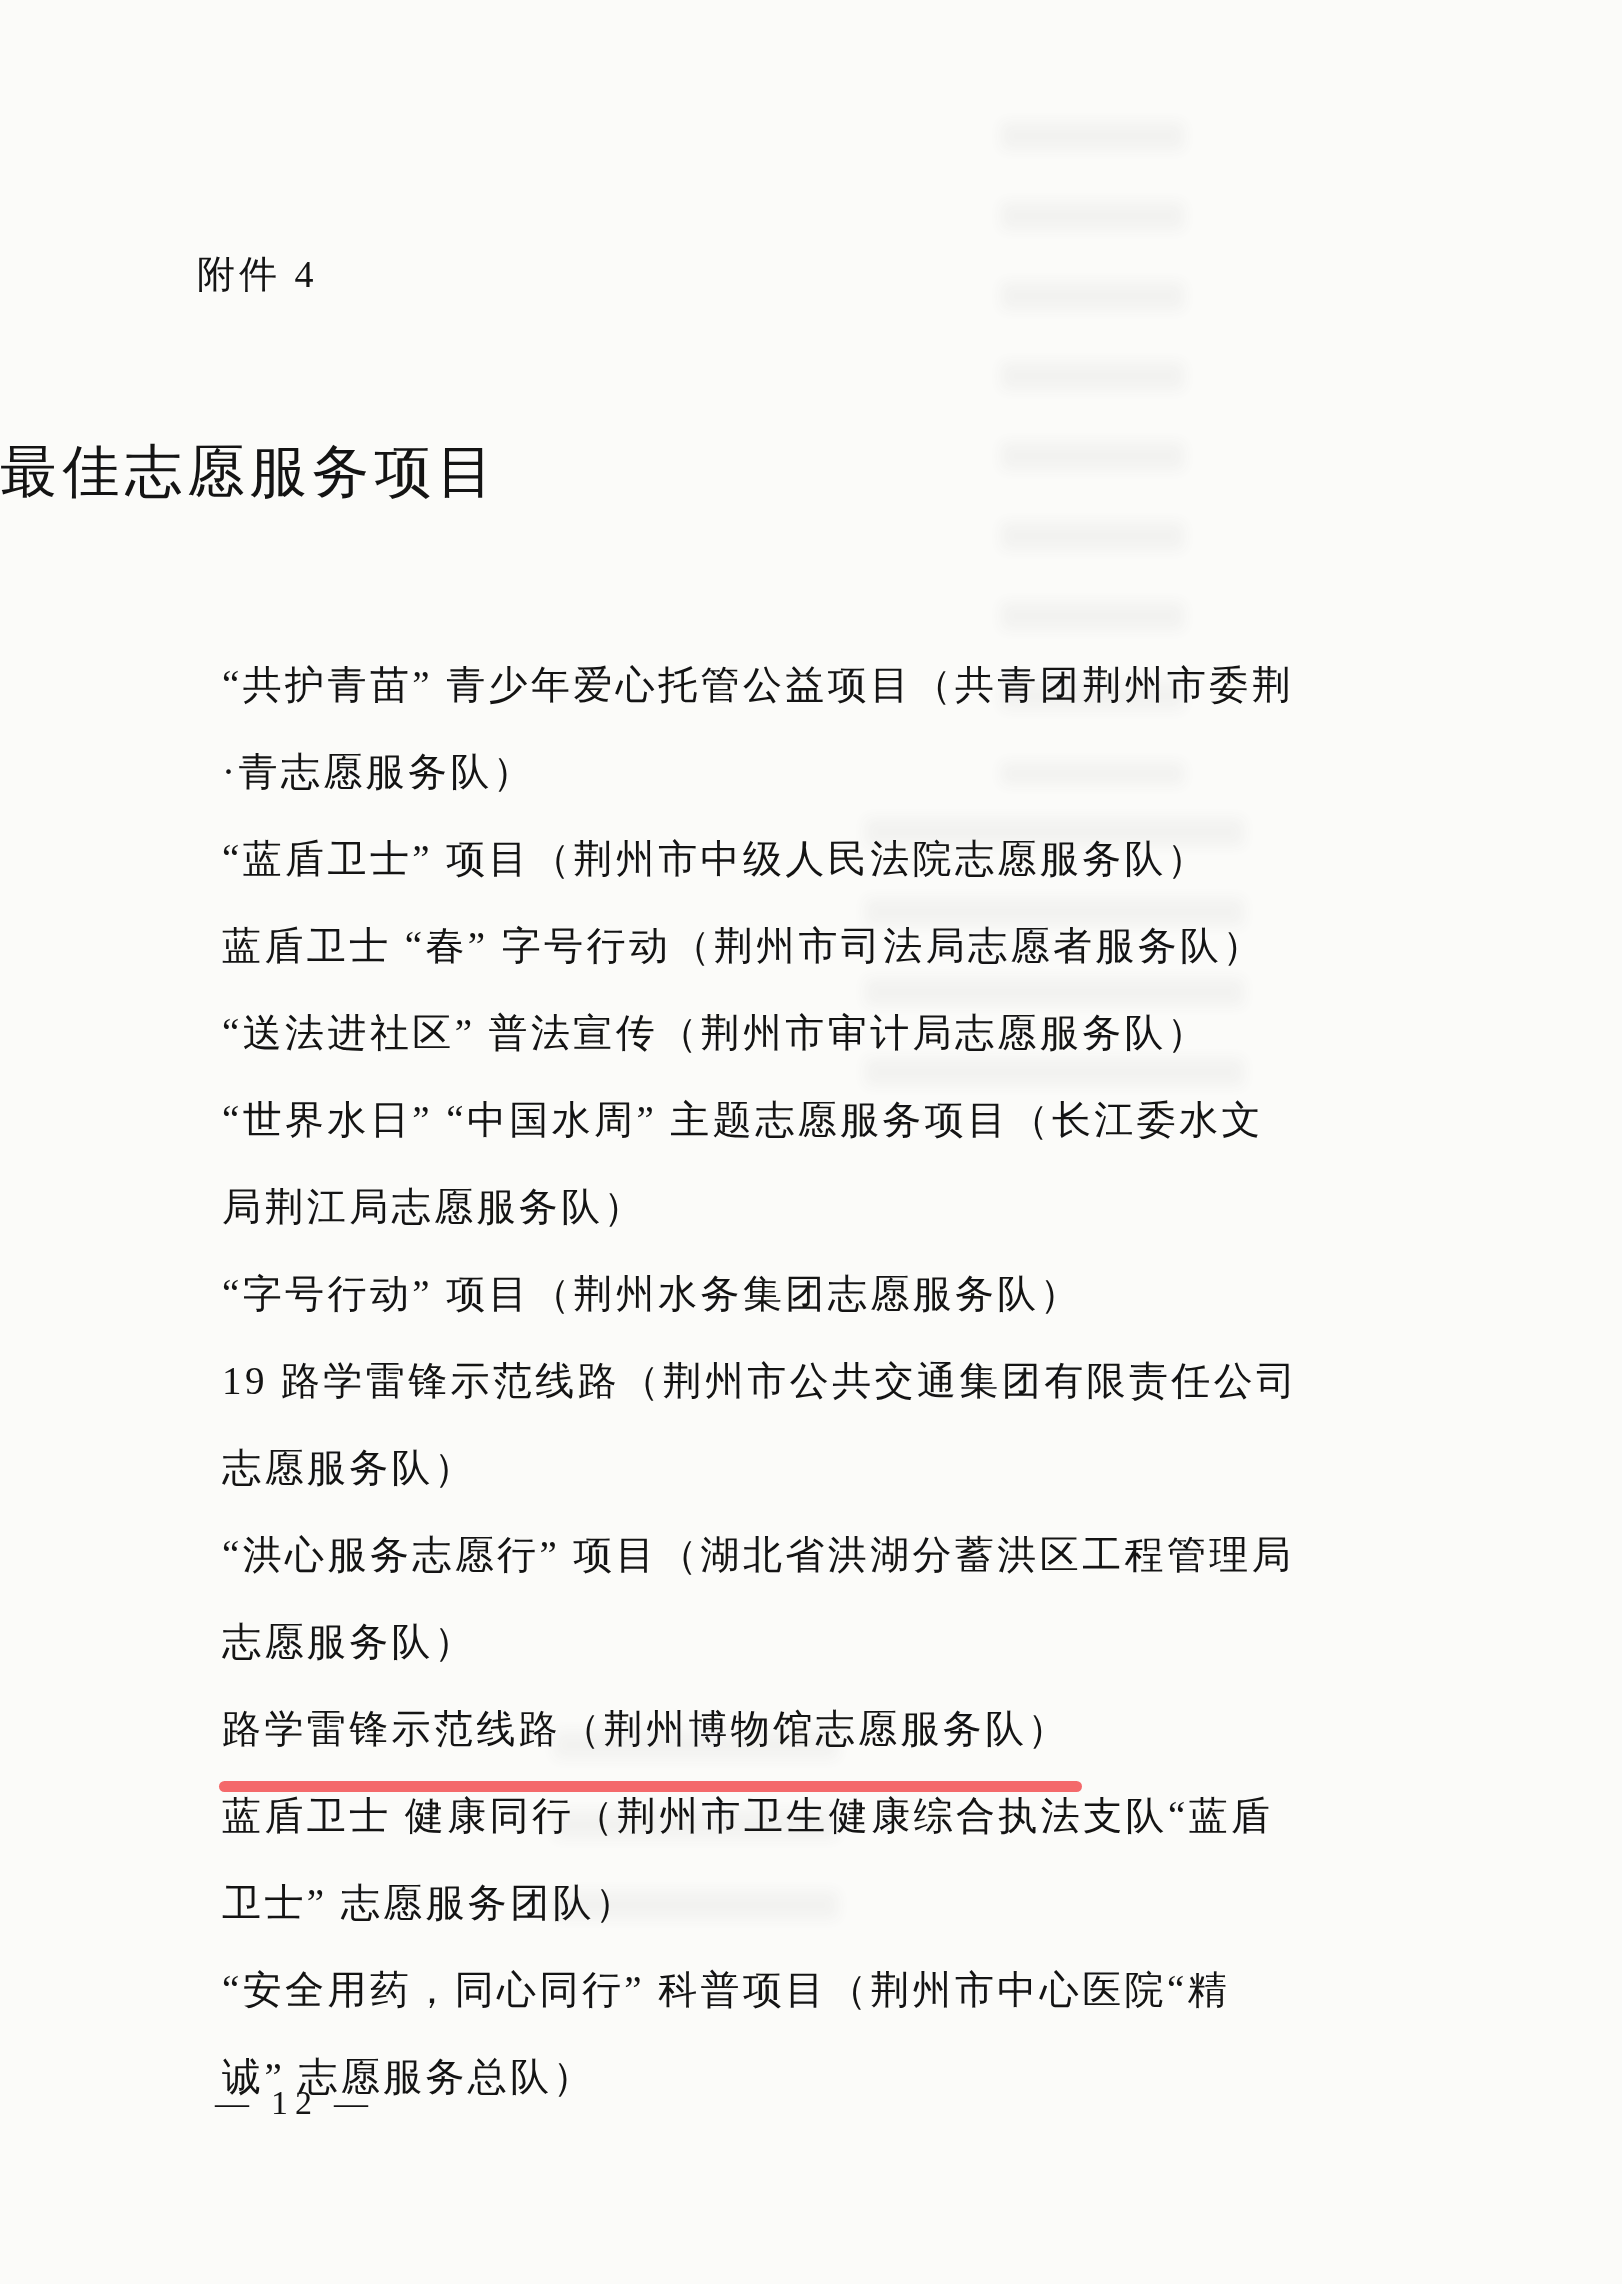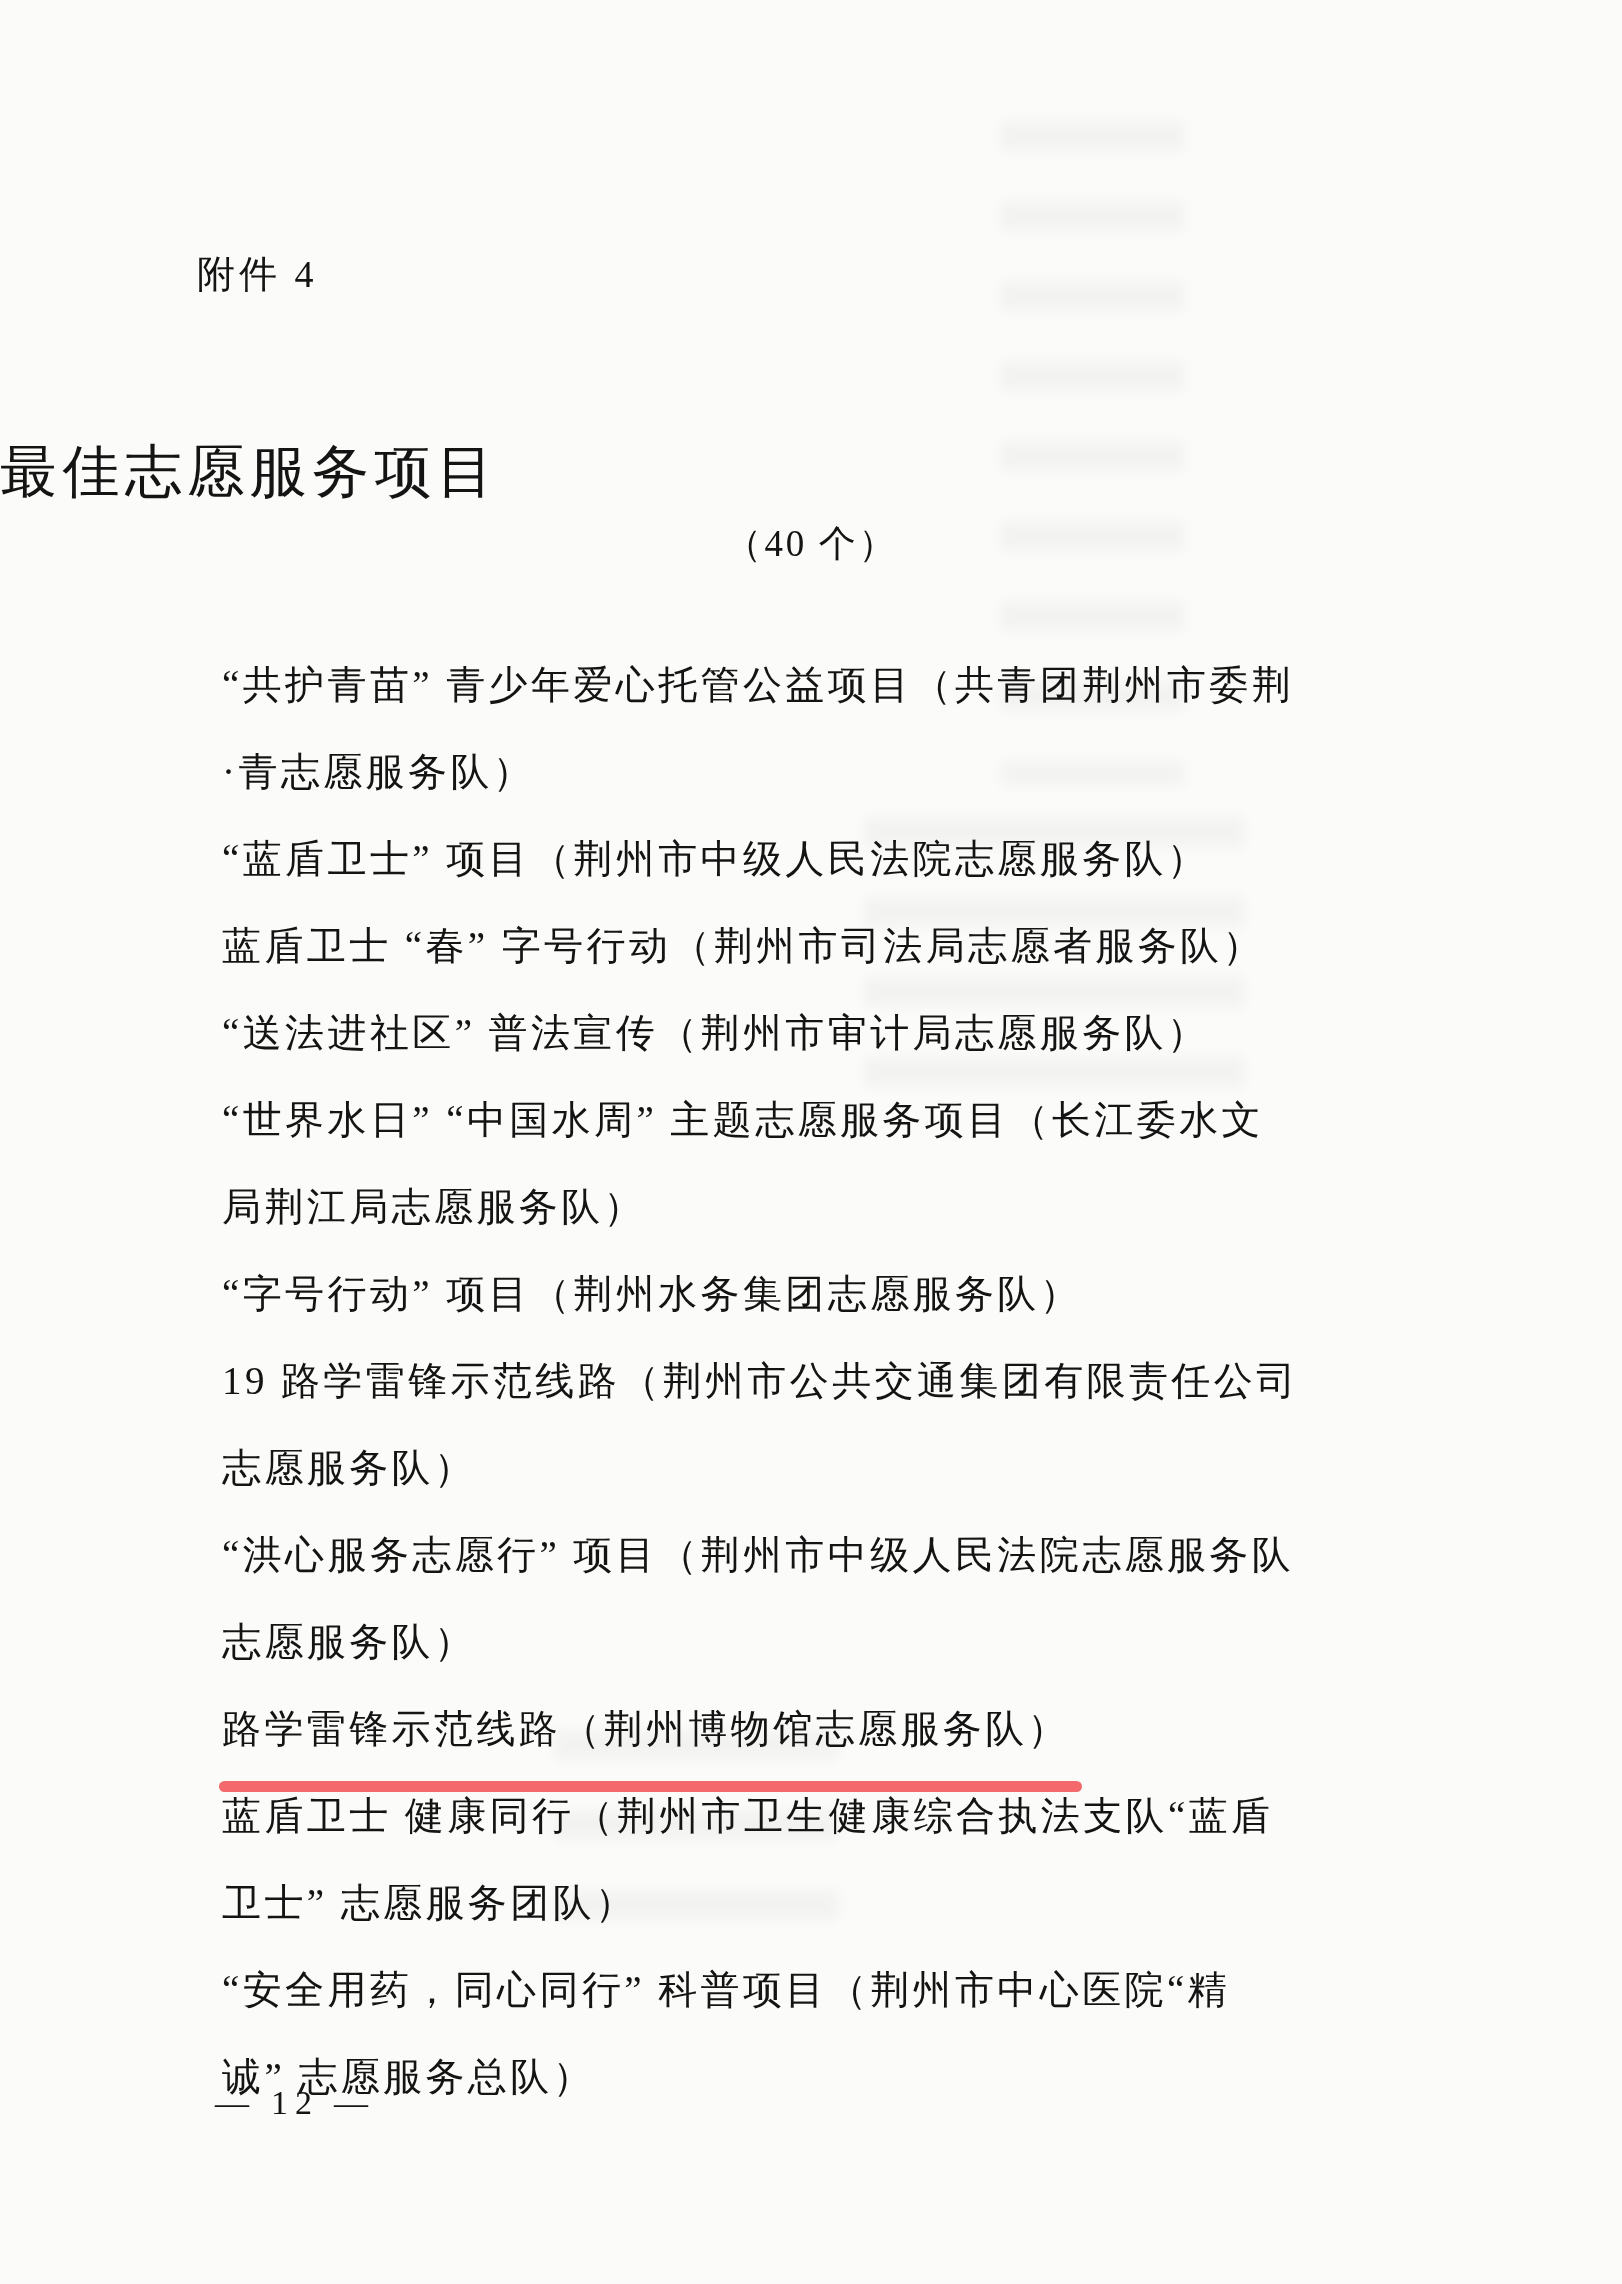"（40 个）" div.subtitle { html: <div>（40 个）</div> -> none }
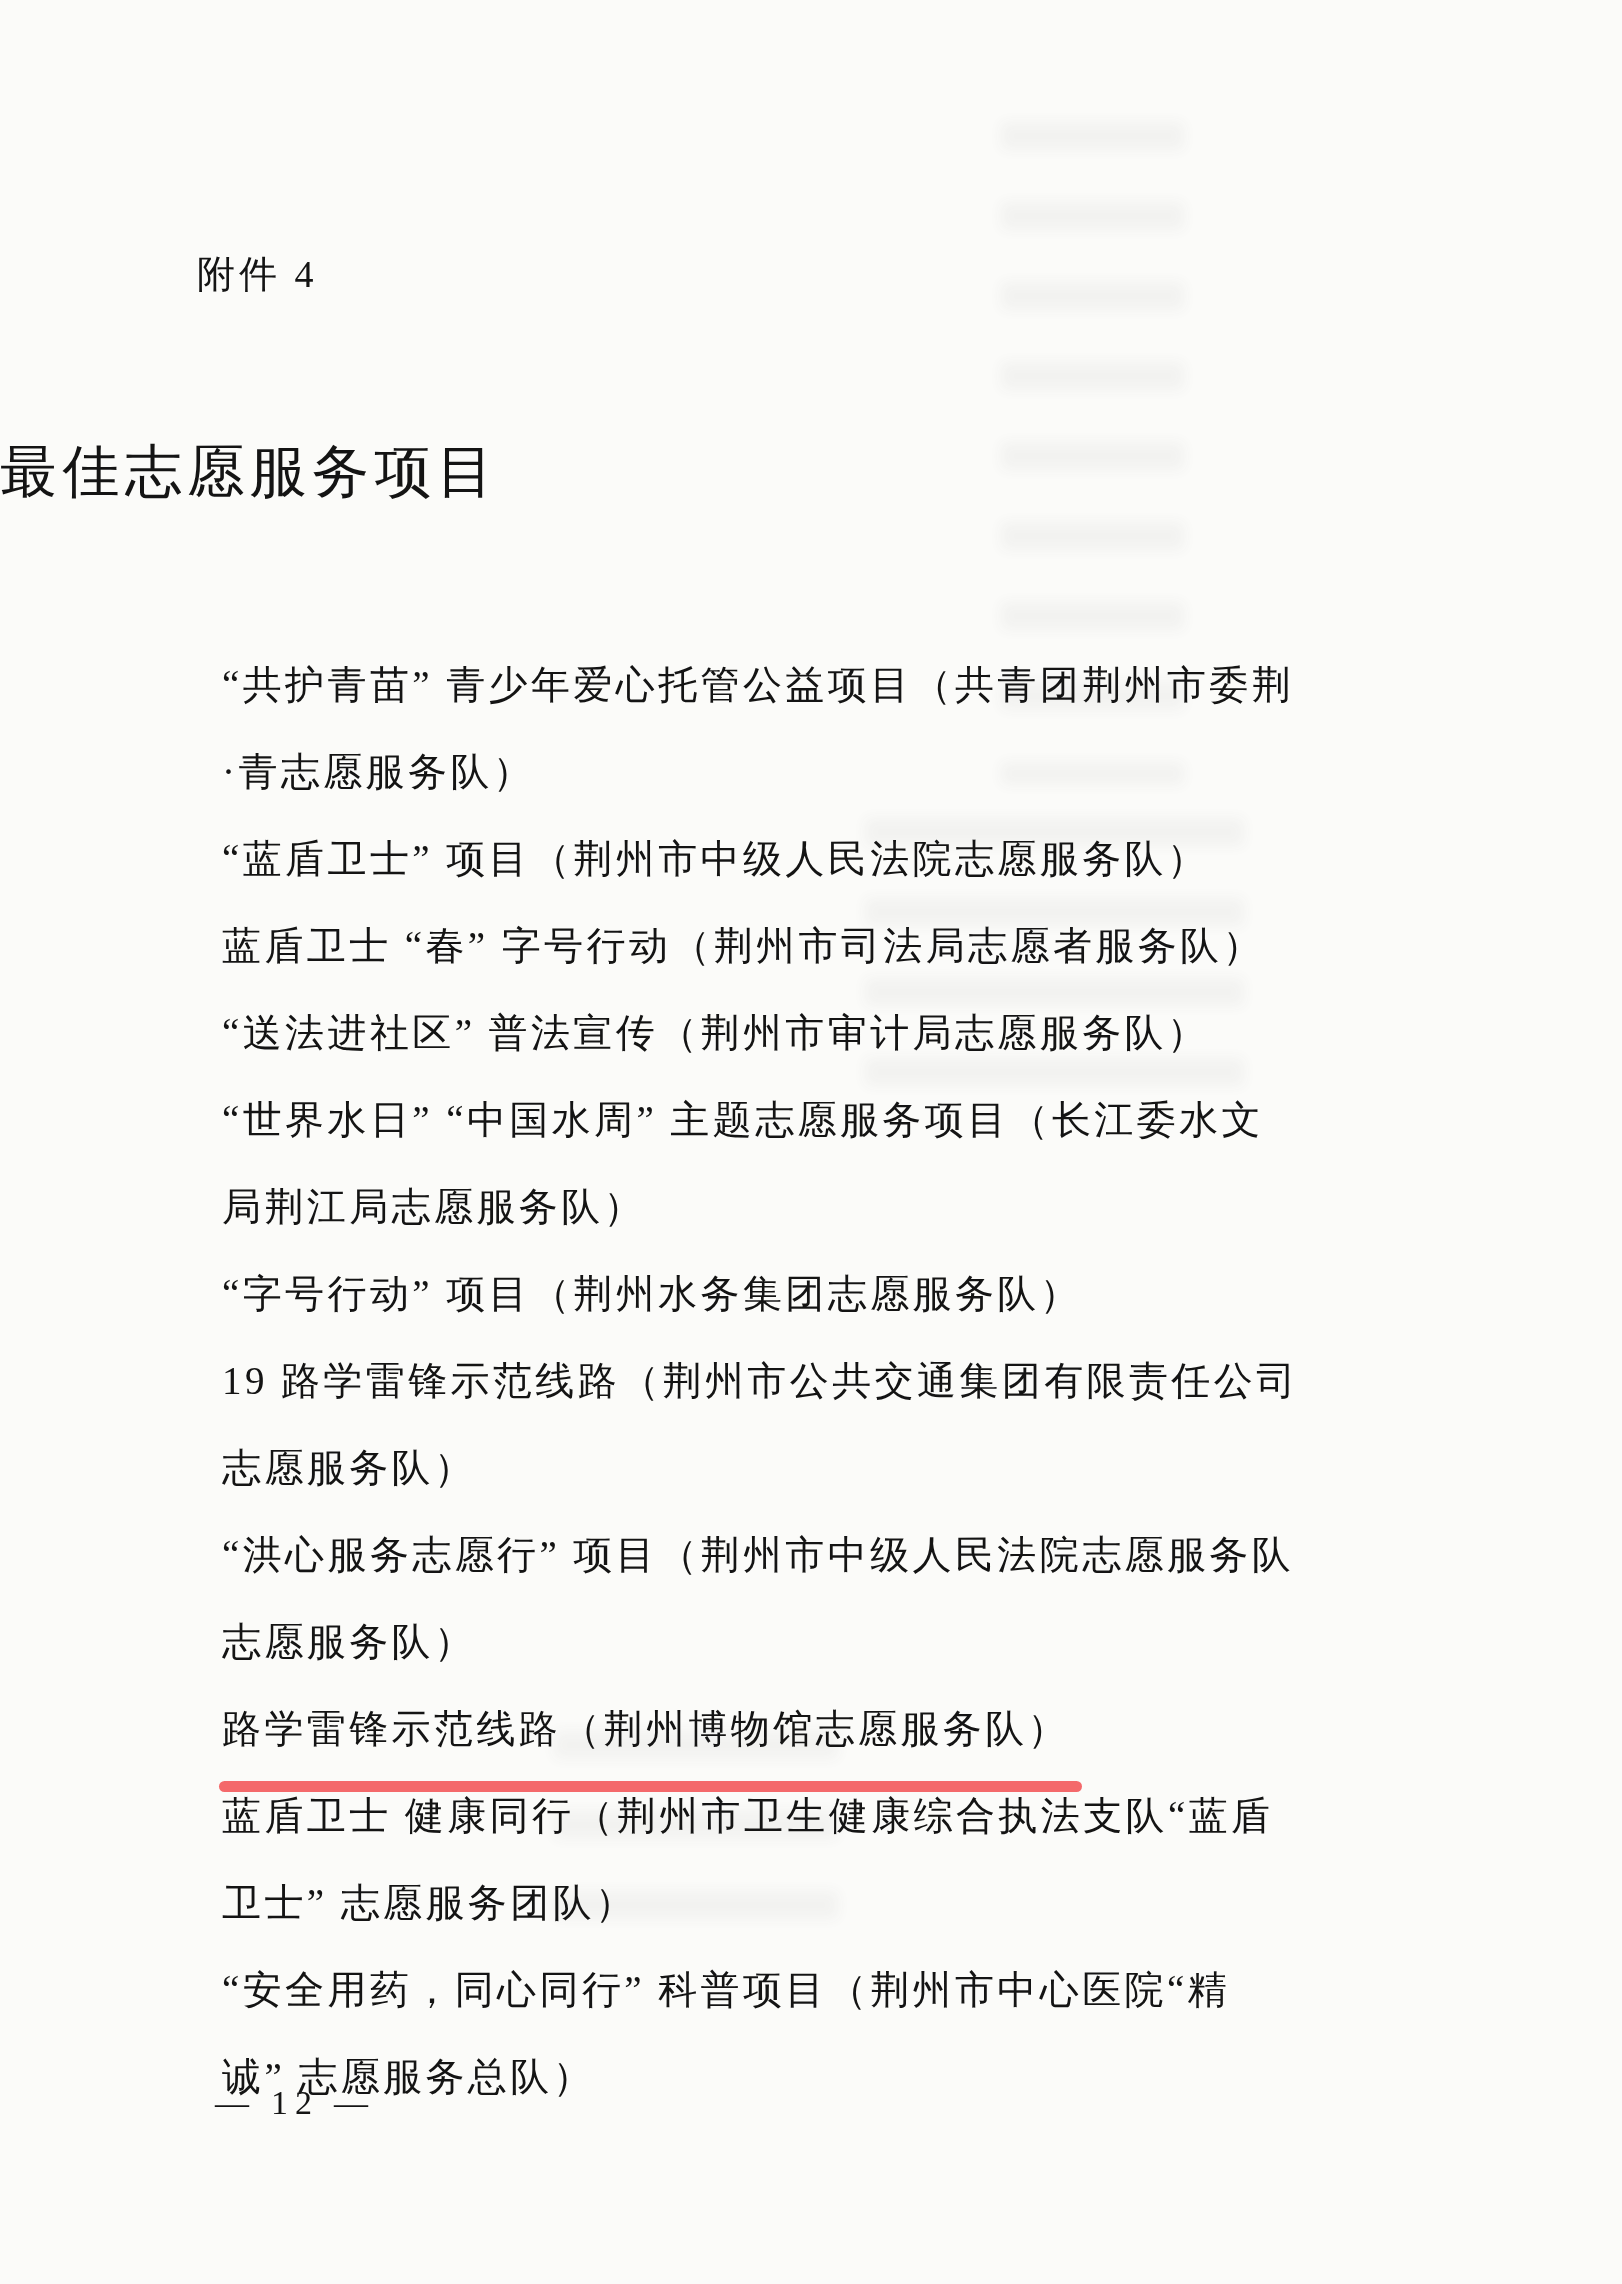"“洪心服务志愿行” 项目（荆州市中级人民法院志愿服务队" span.line-text { text: 荆州市中级人民法院志愿服务队 -> 湖北省洪湖分蓄洪区工程管理局 }
